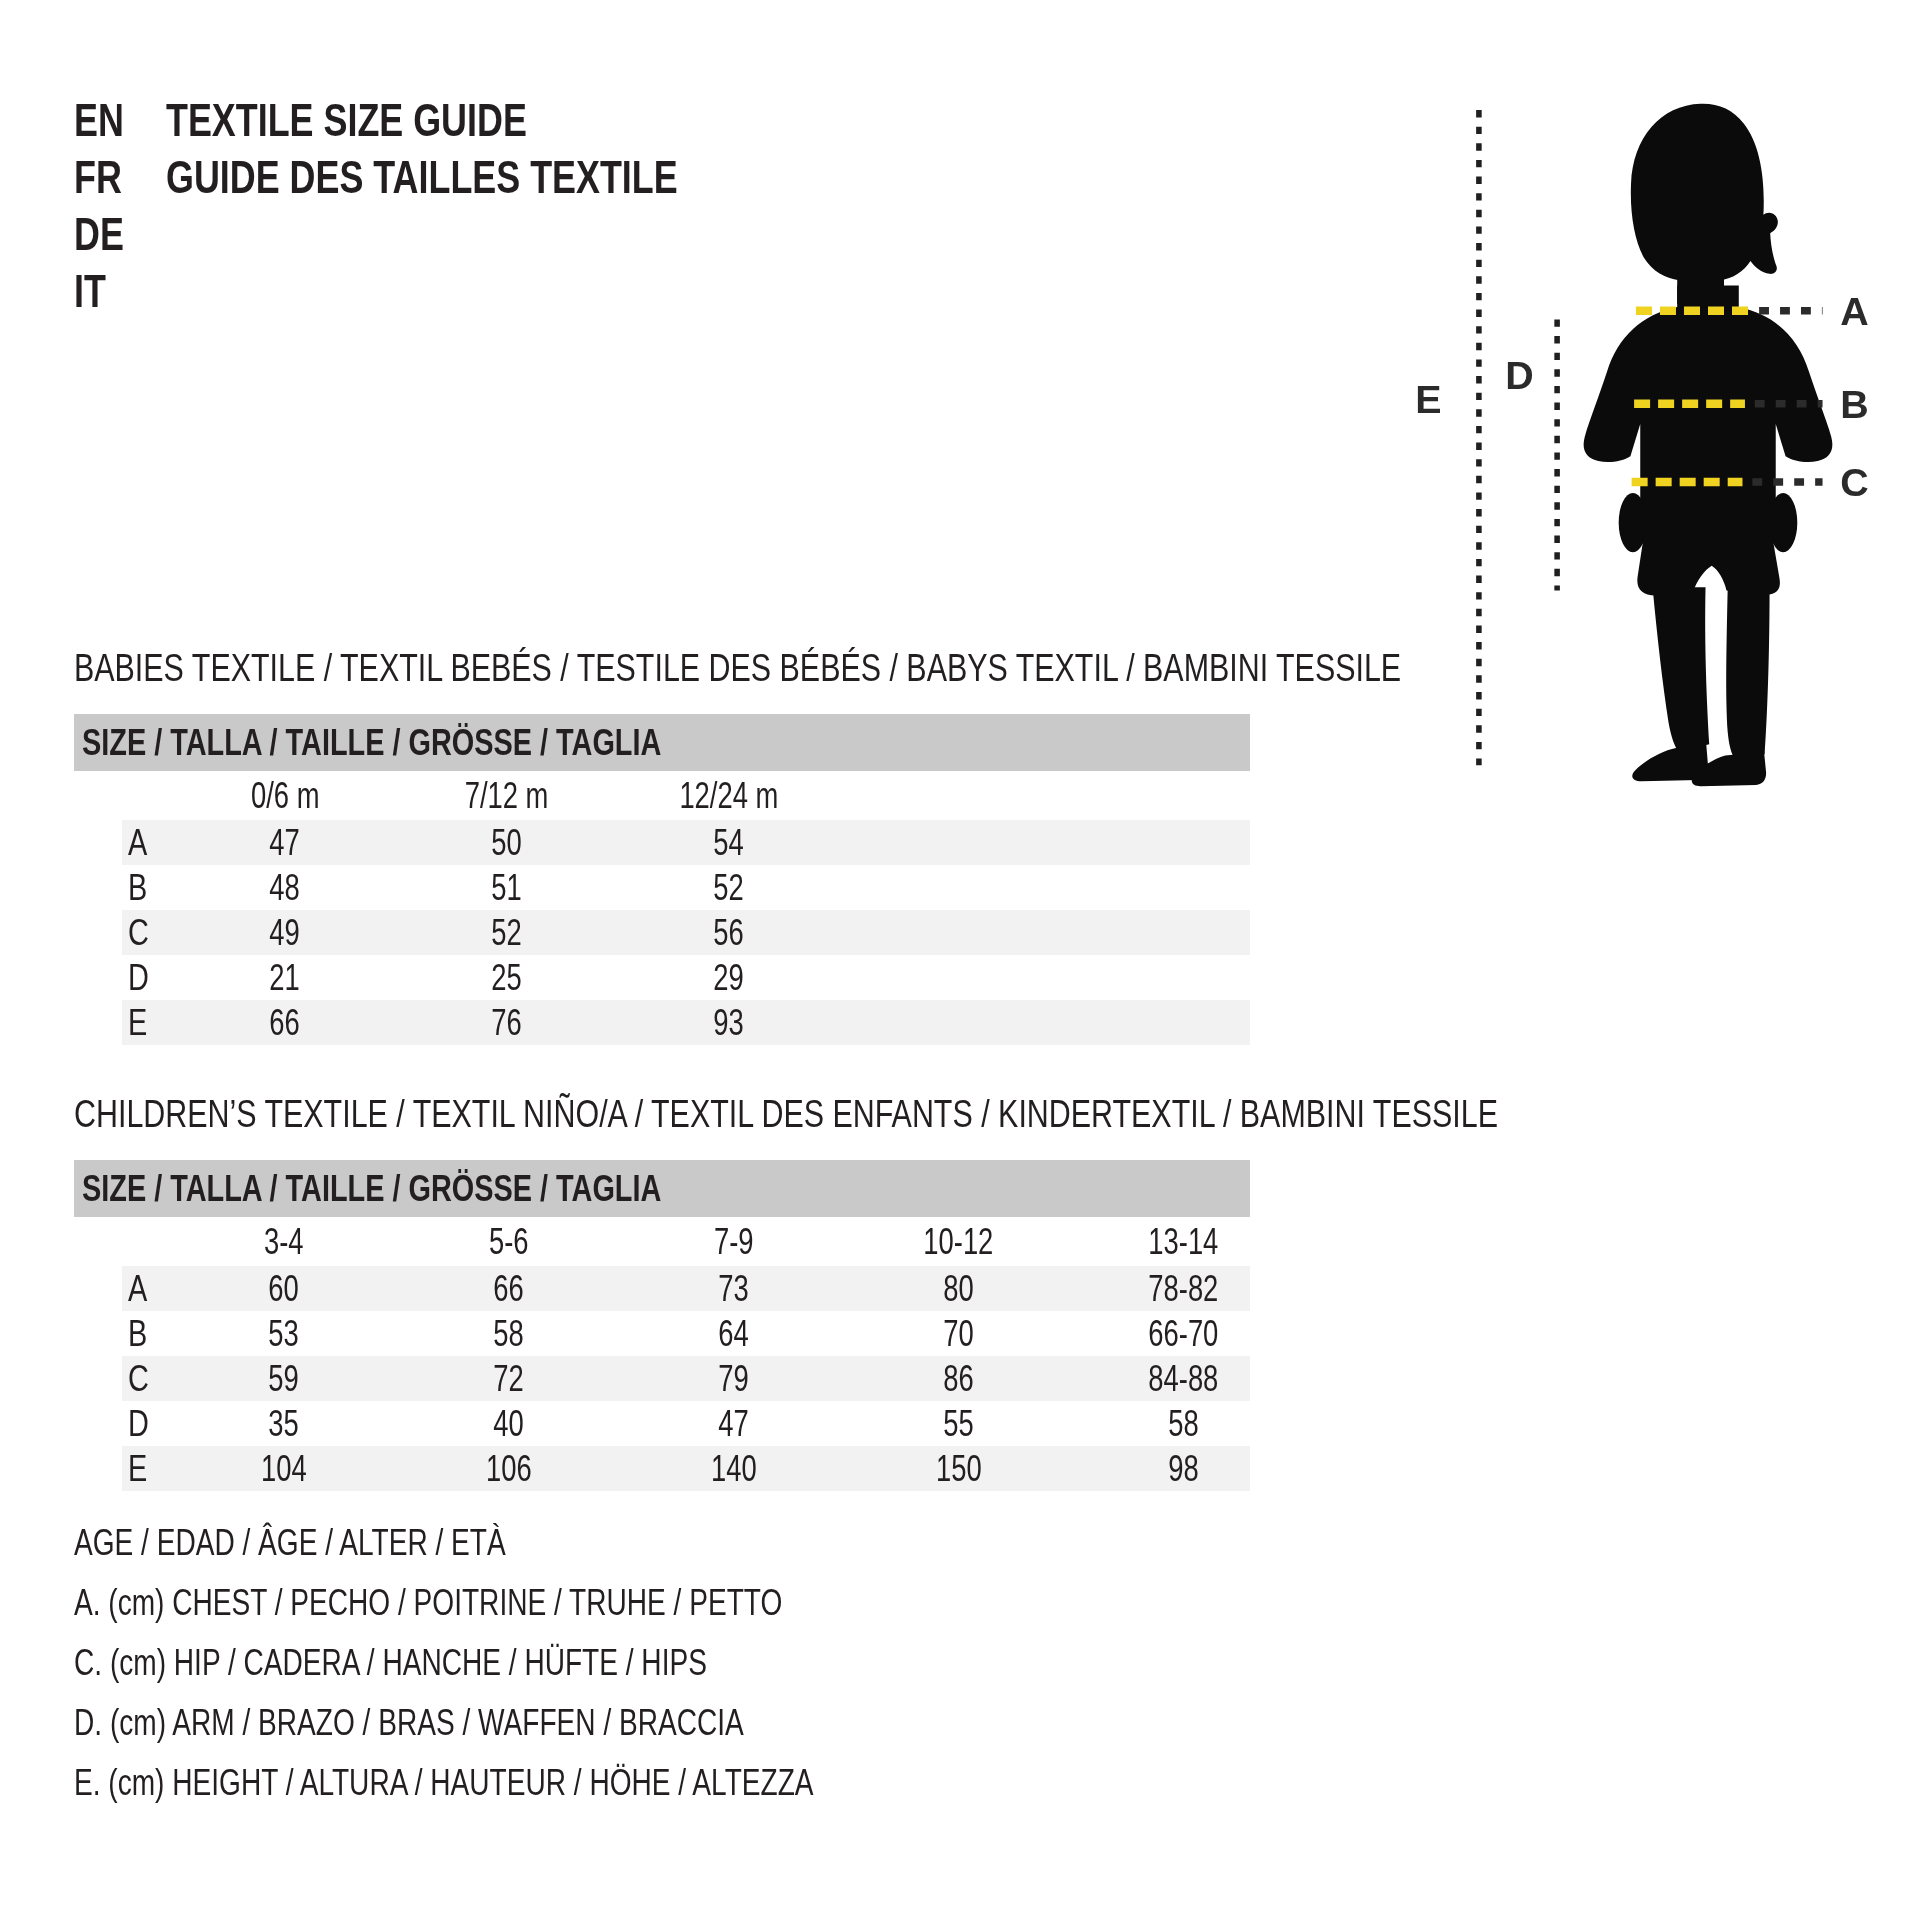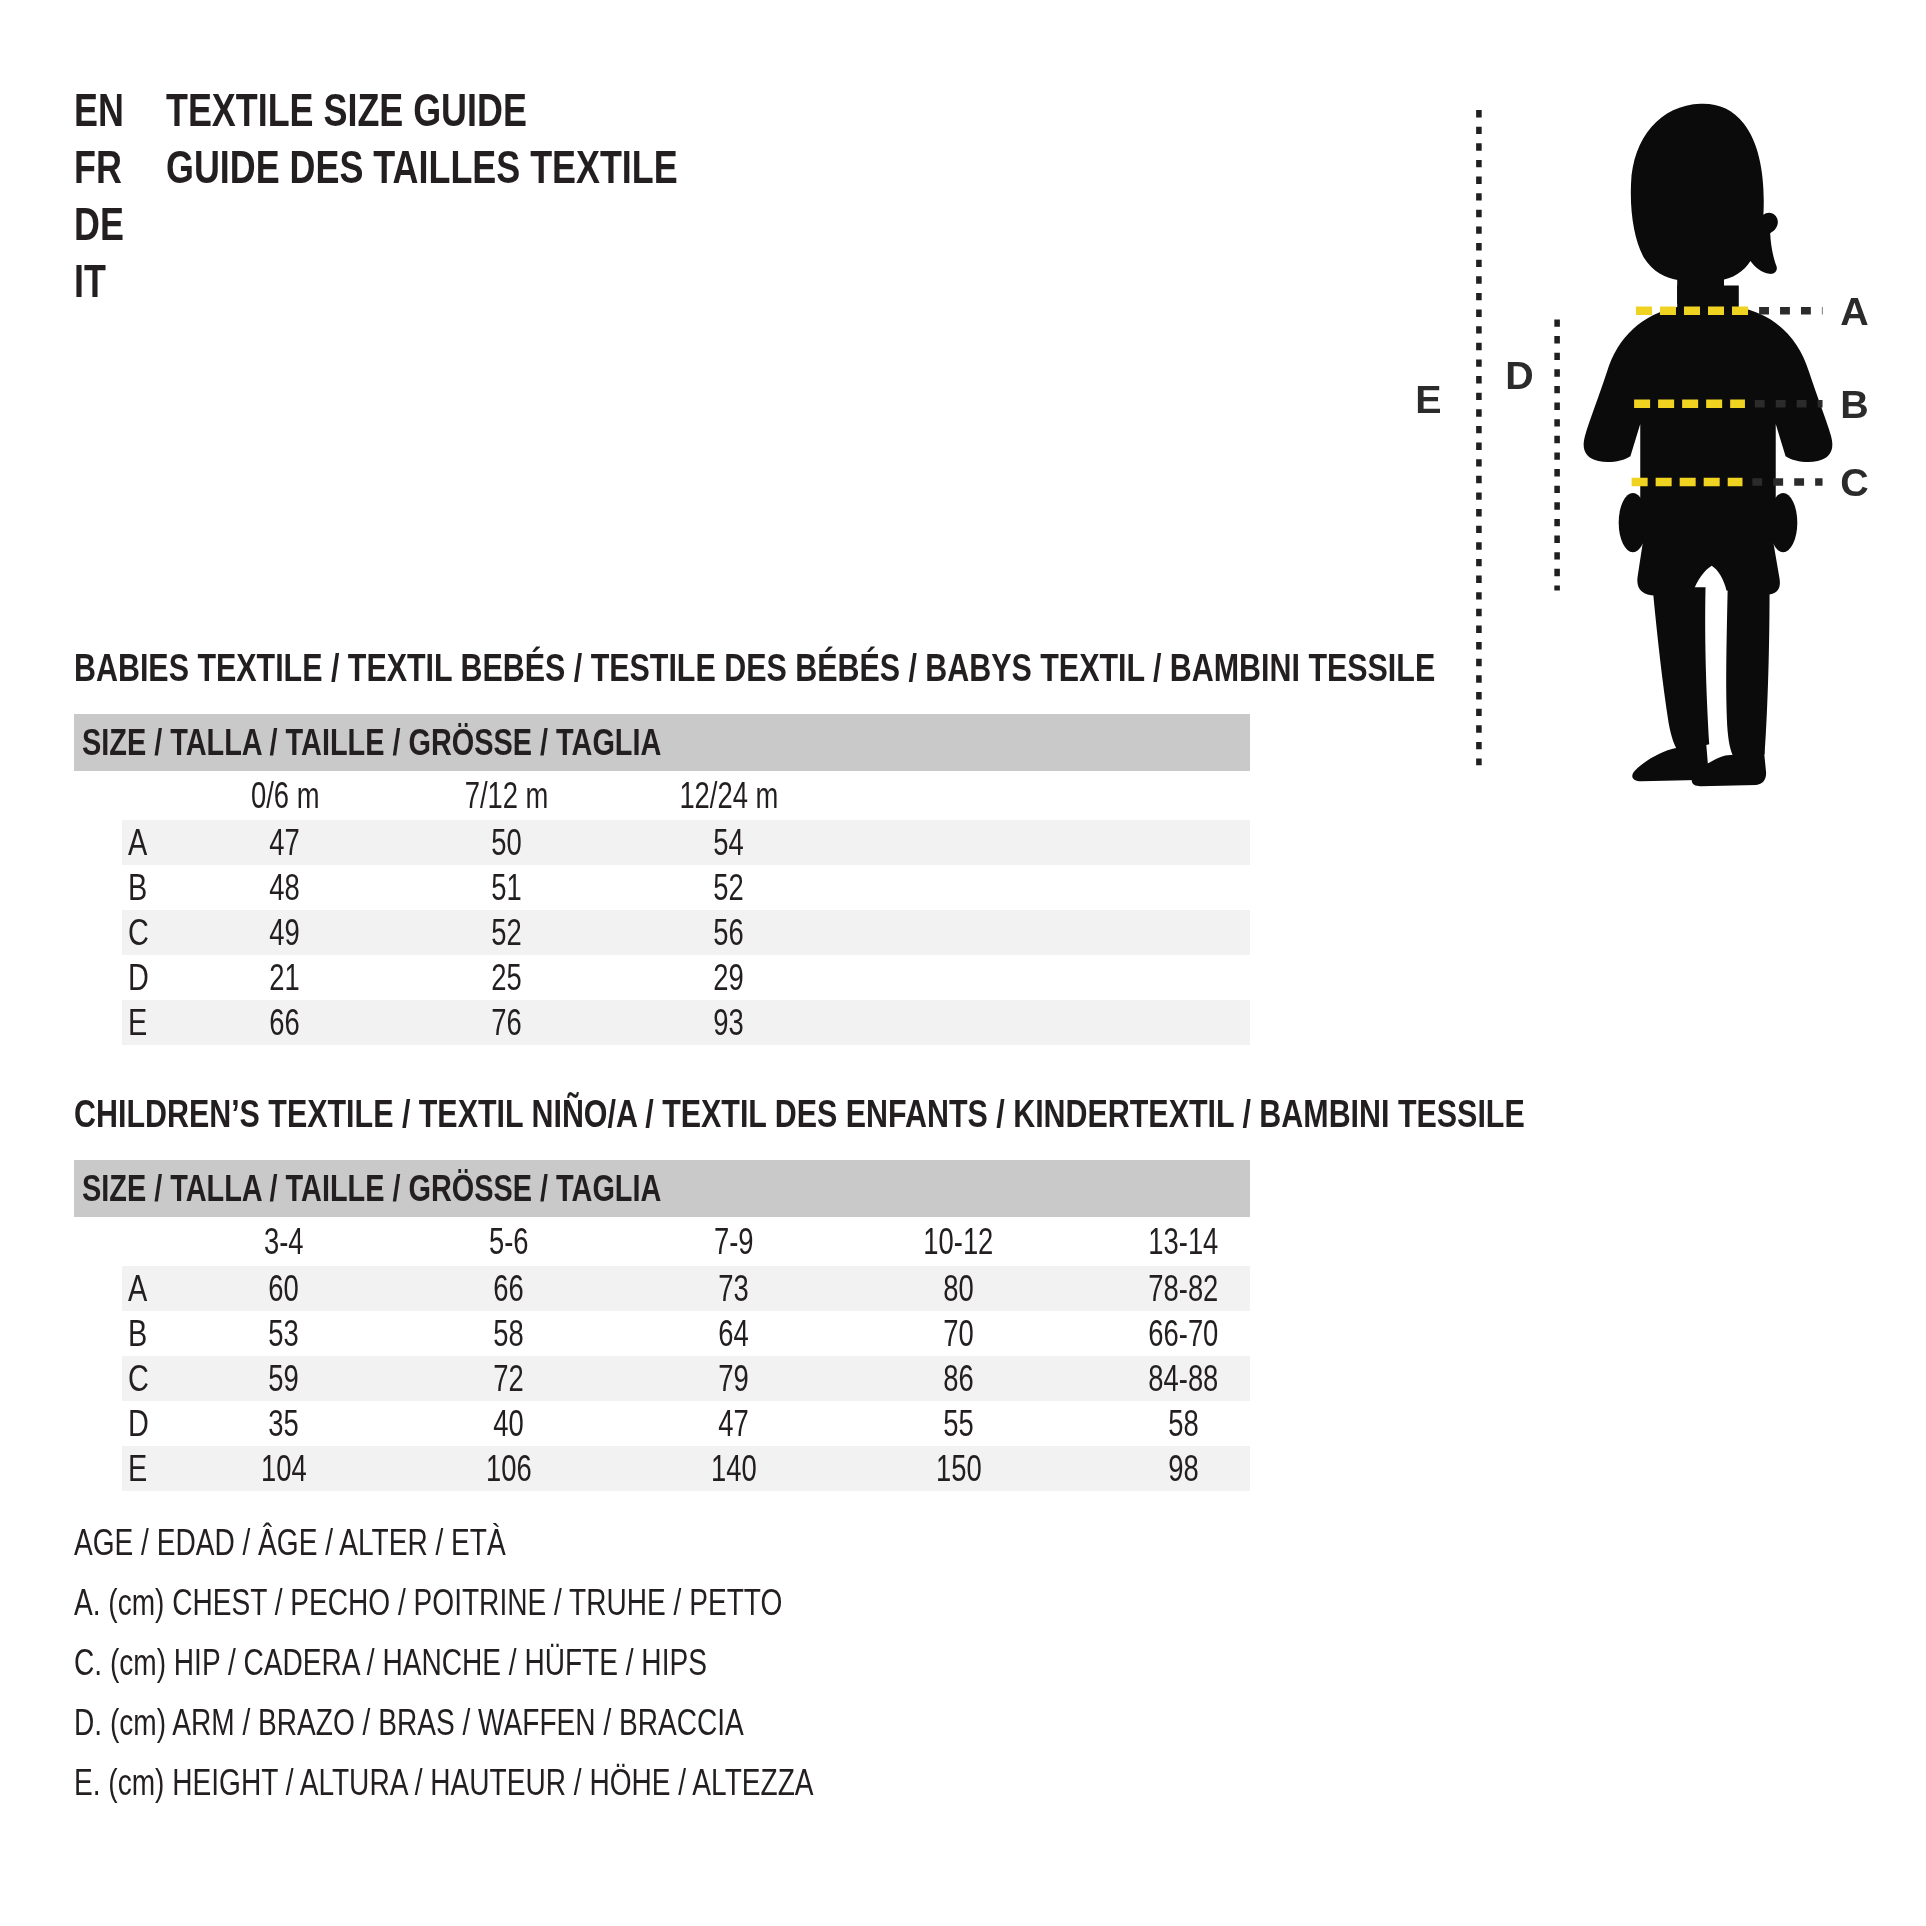"EN" .langs { top: 81px -> 91px }
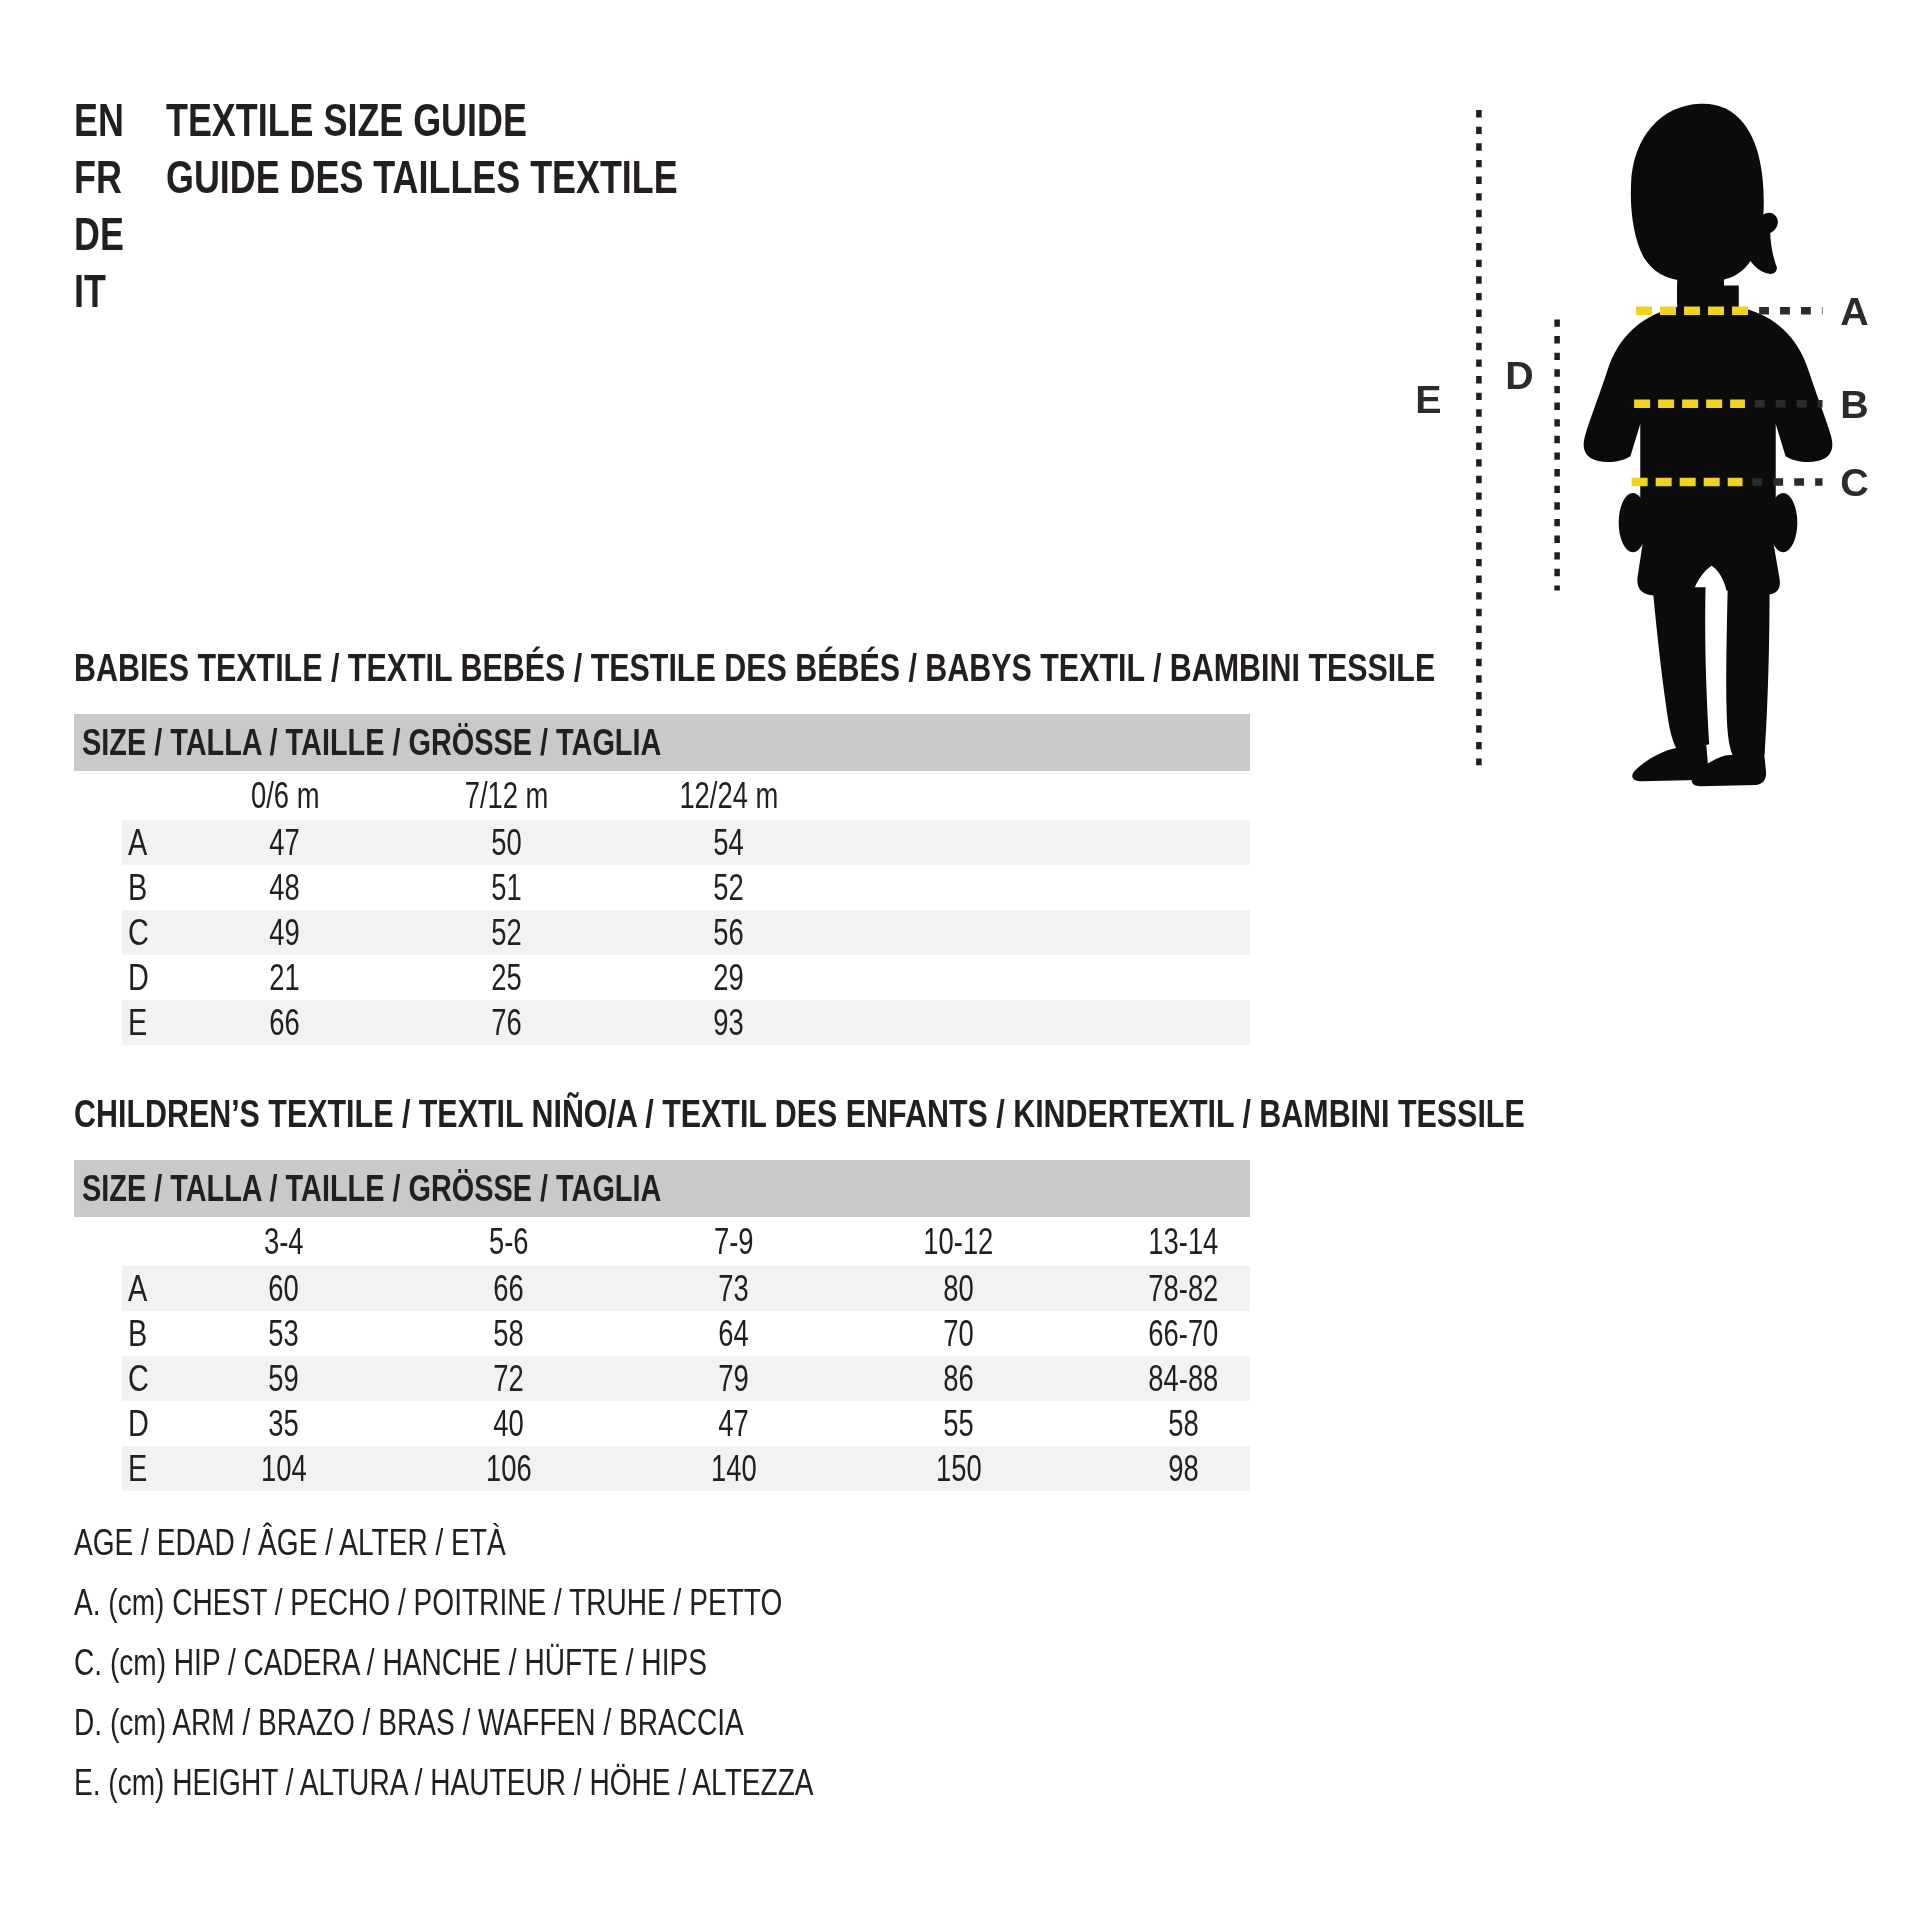"BABIES TEXTILE / TEXTIL BEBÉS" .section-title { font-weight: 700 -> 400 }
